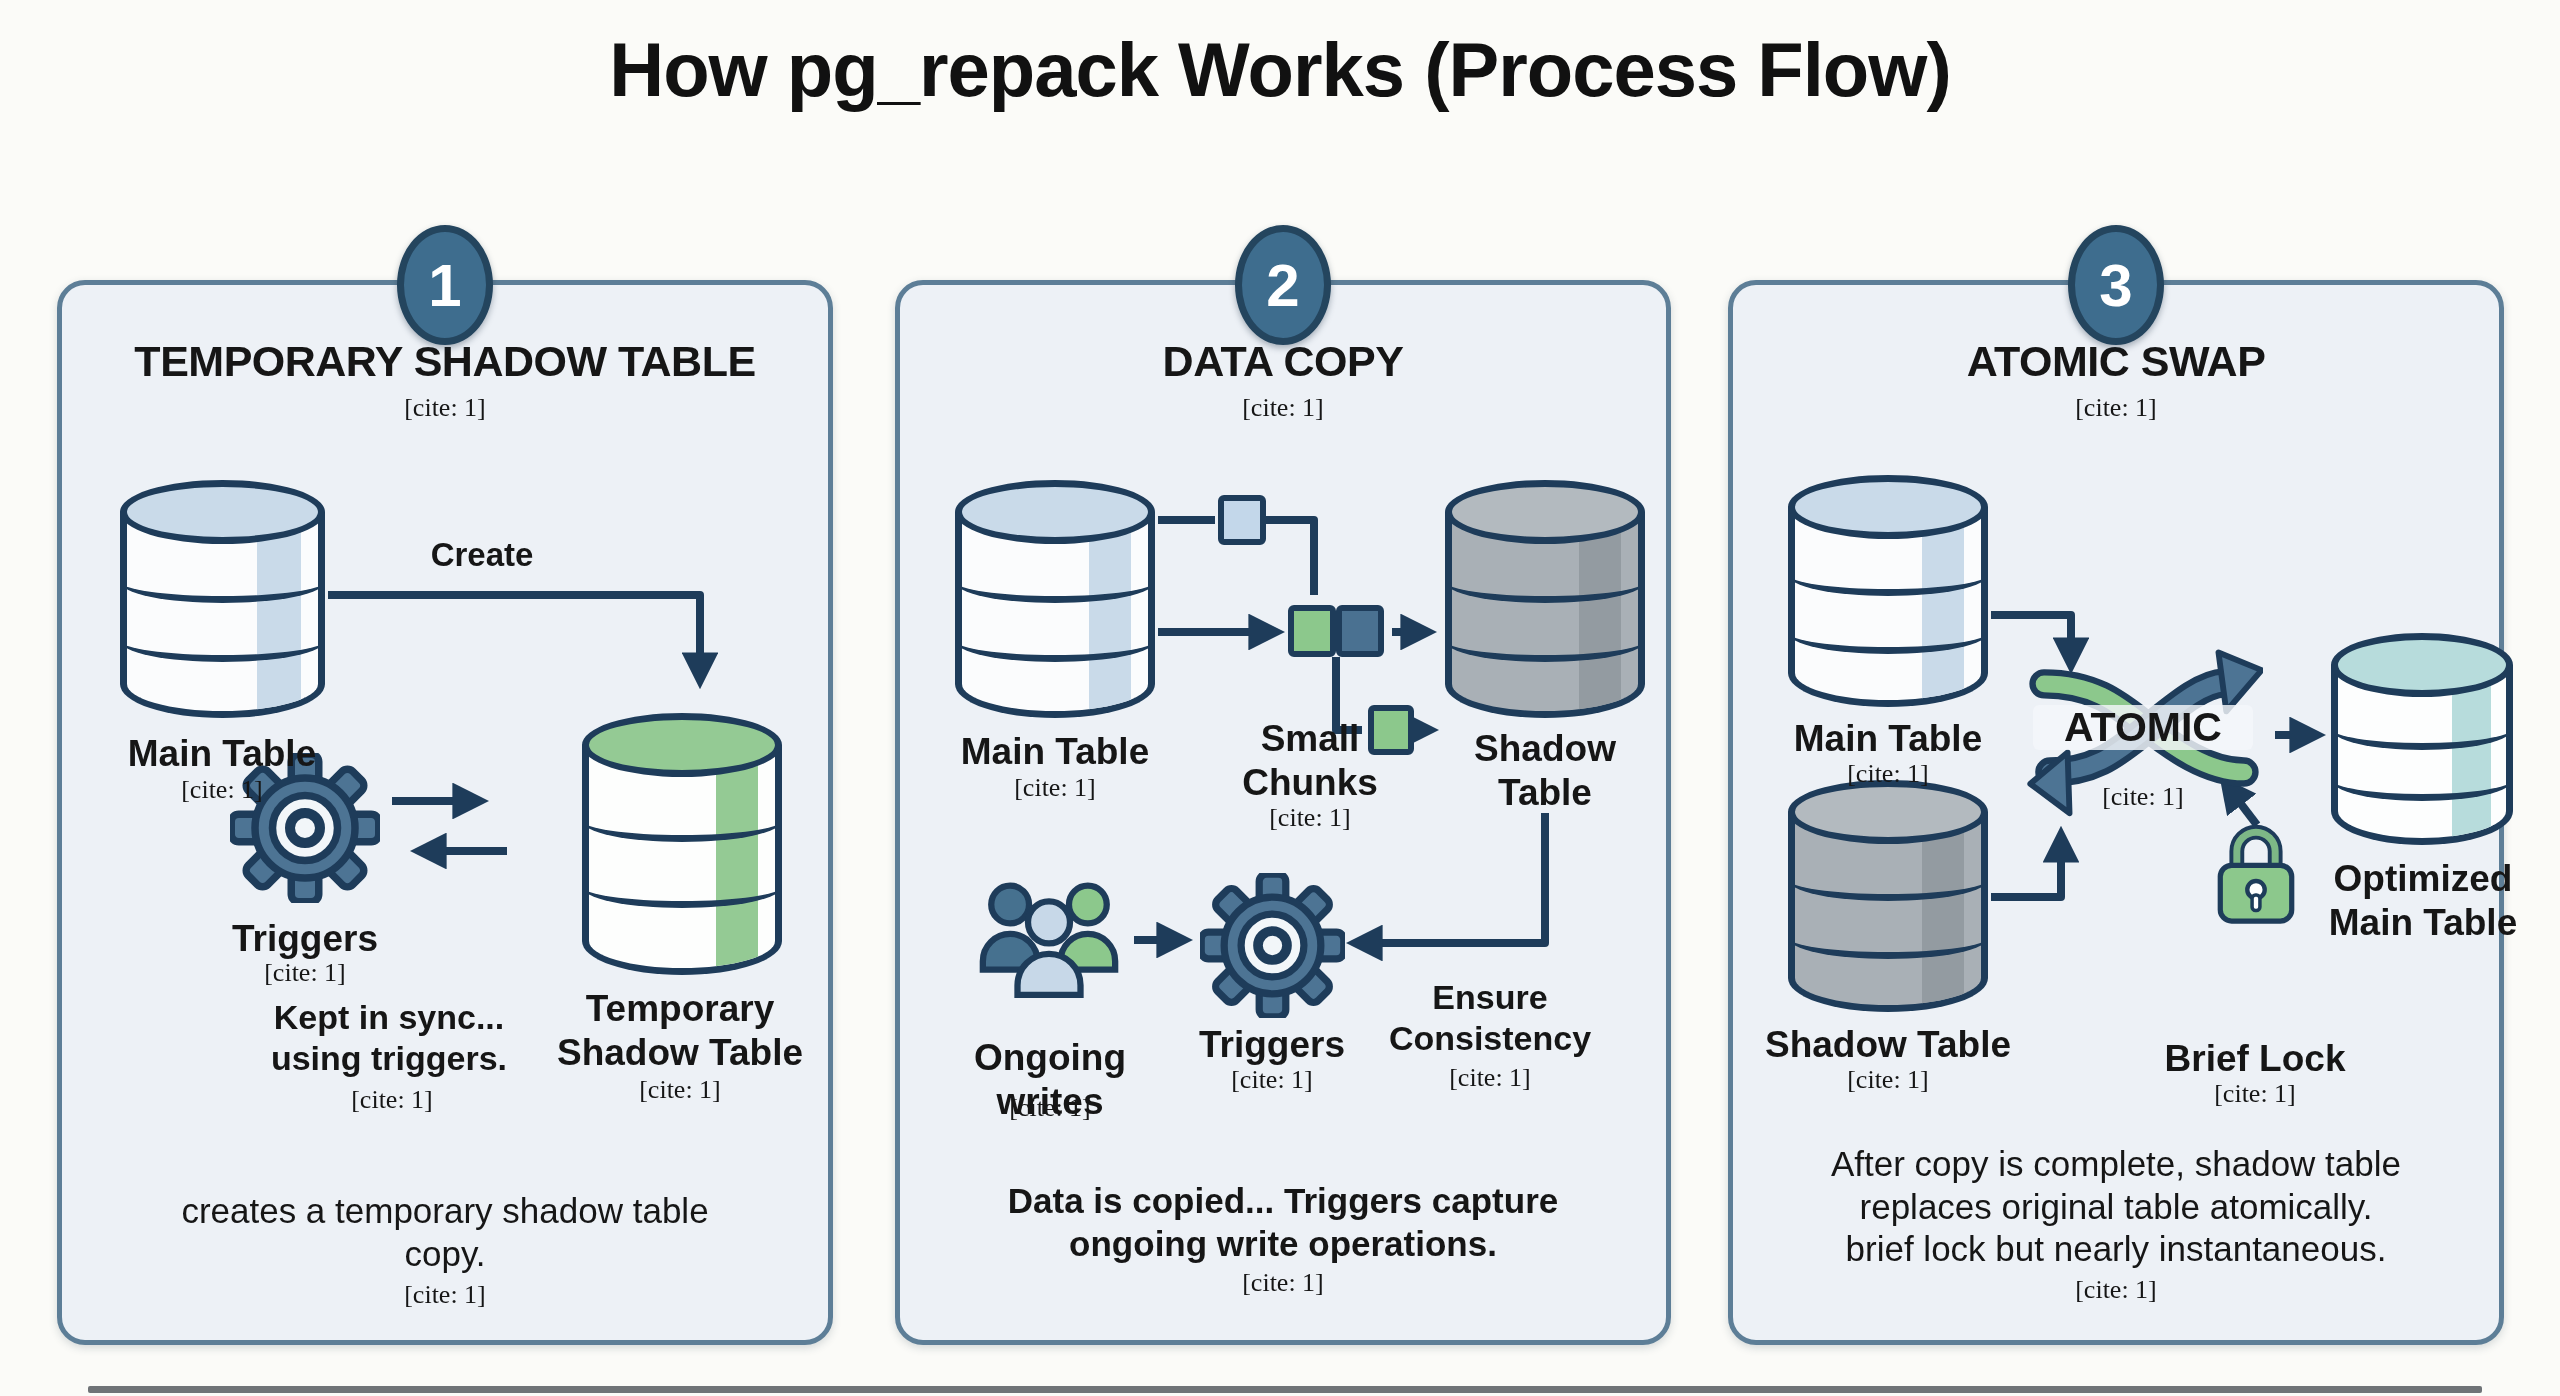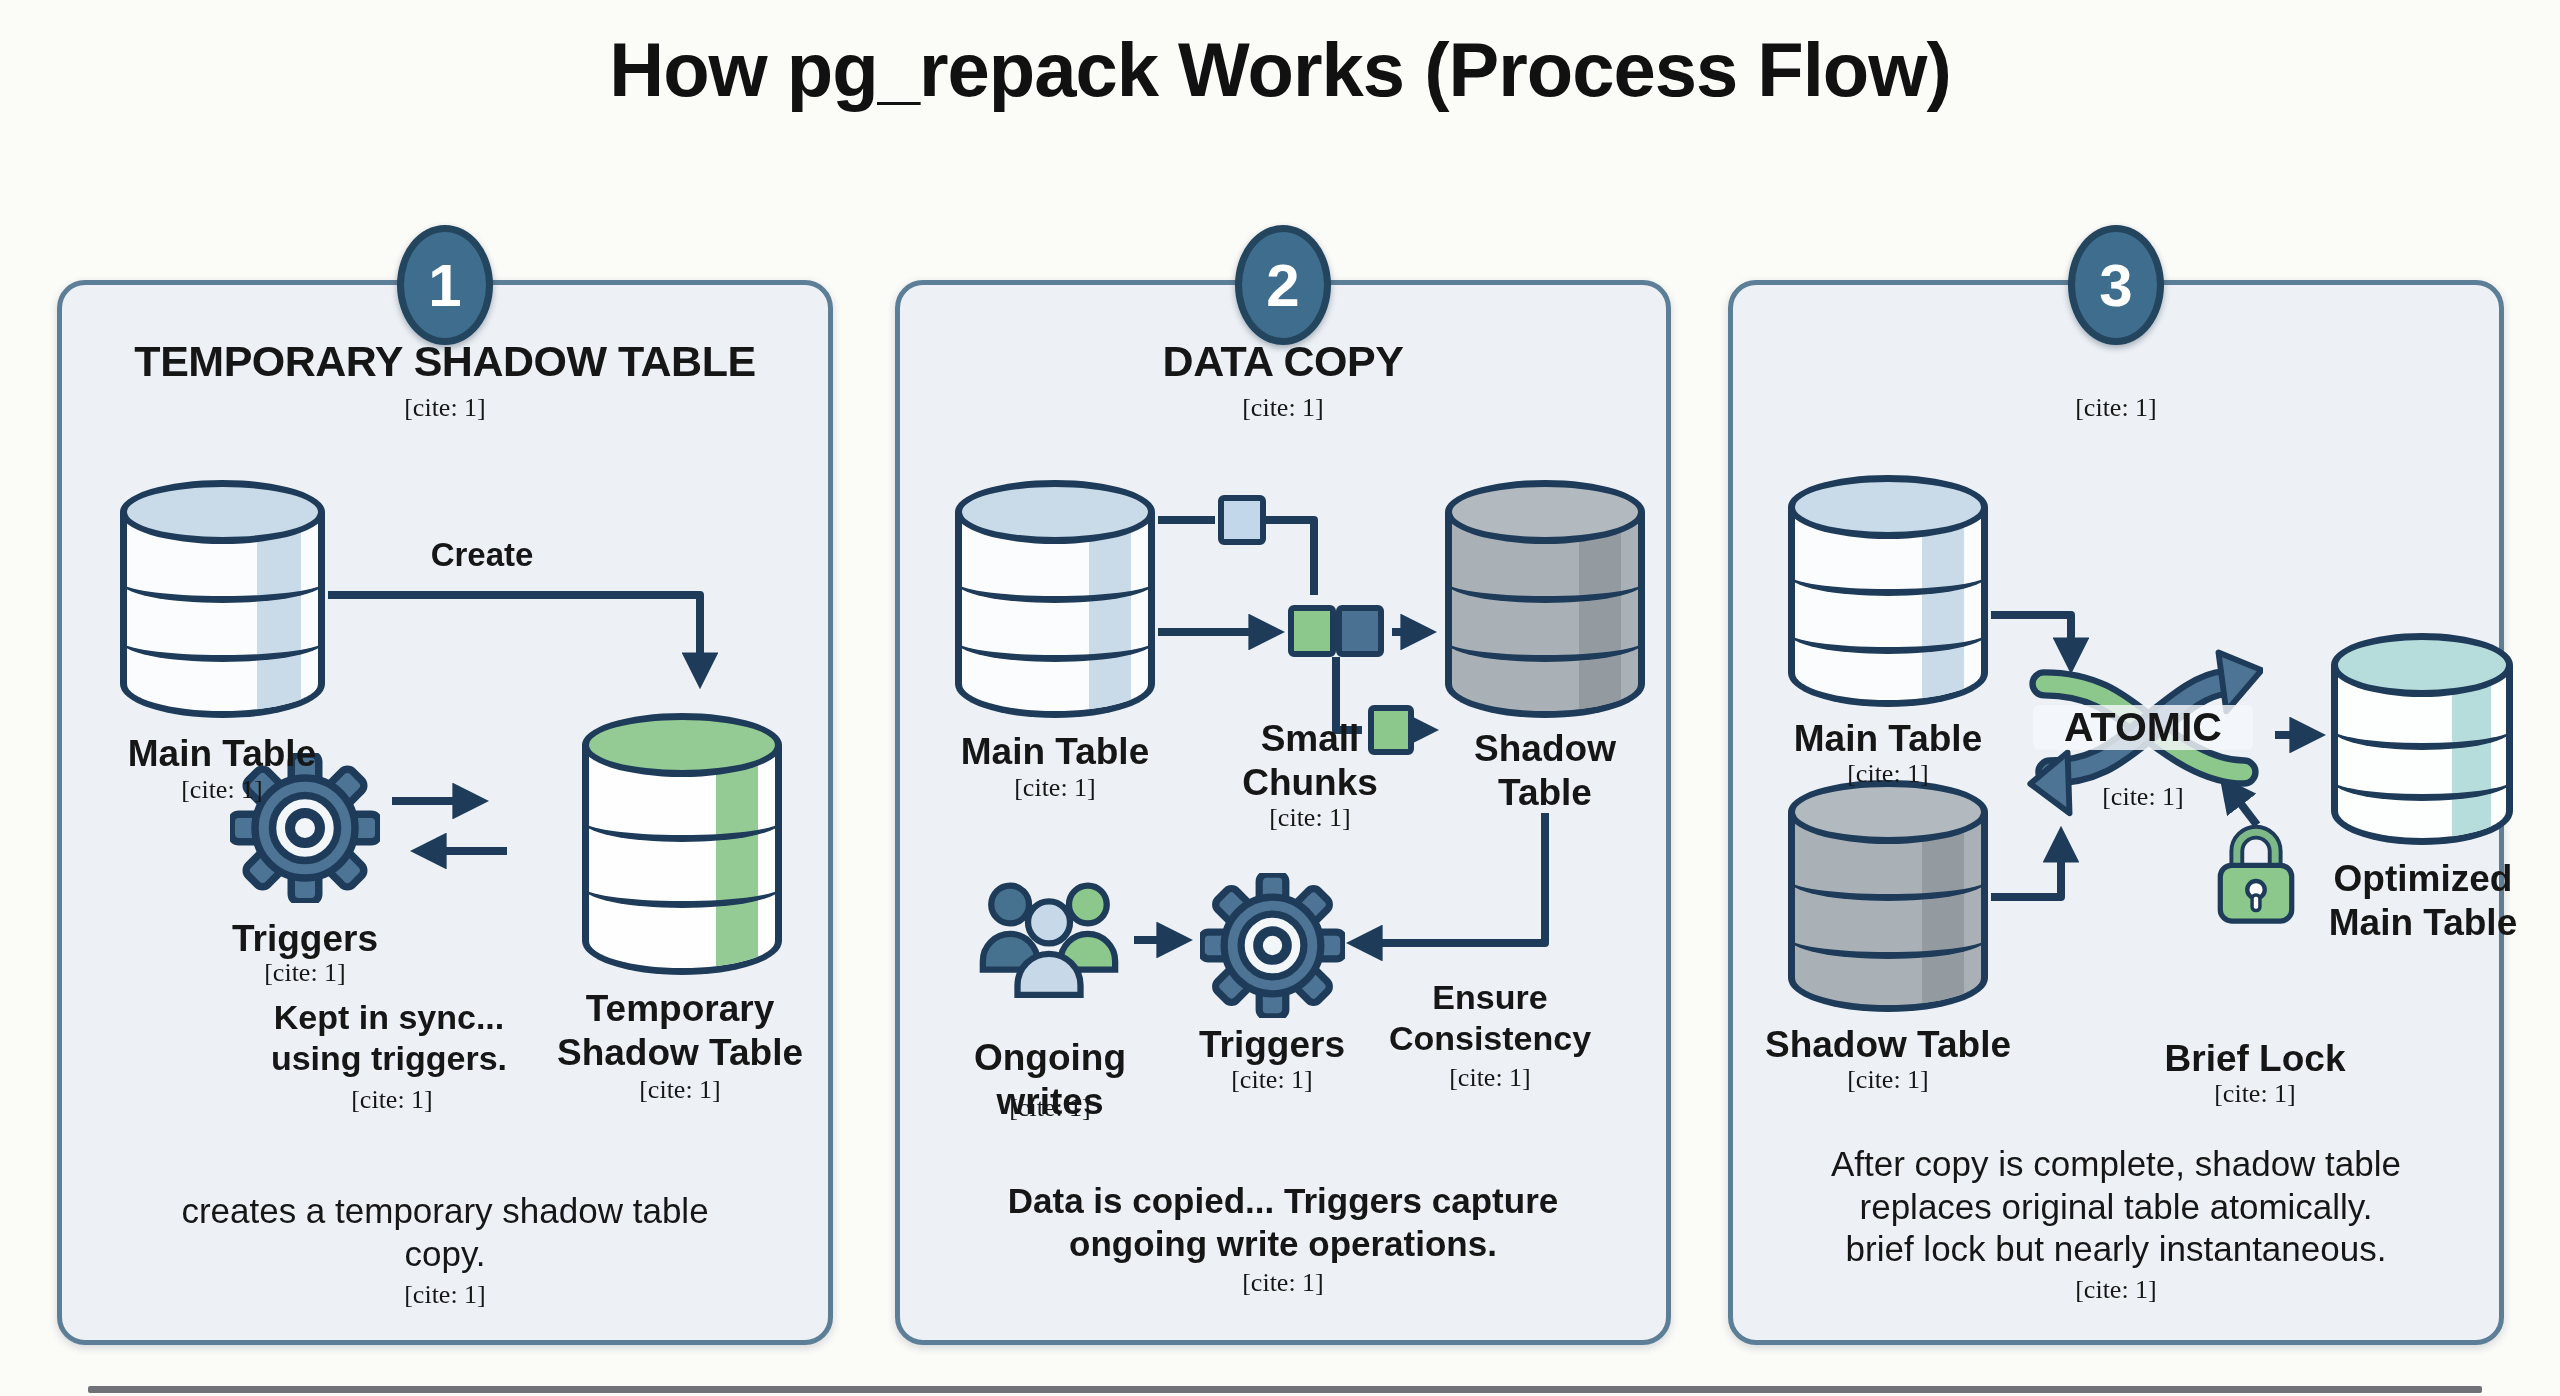"ATOMIC SWAP" div.heading { html: none -> <div>ATOMIC SWAP</div> }
